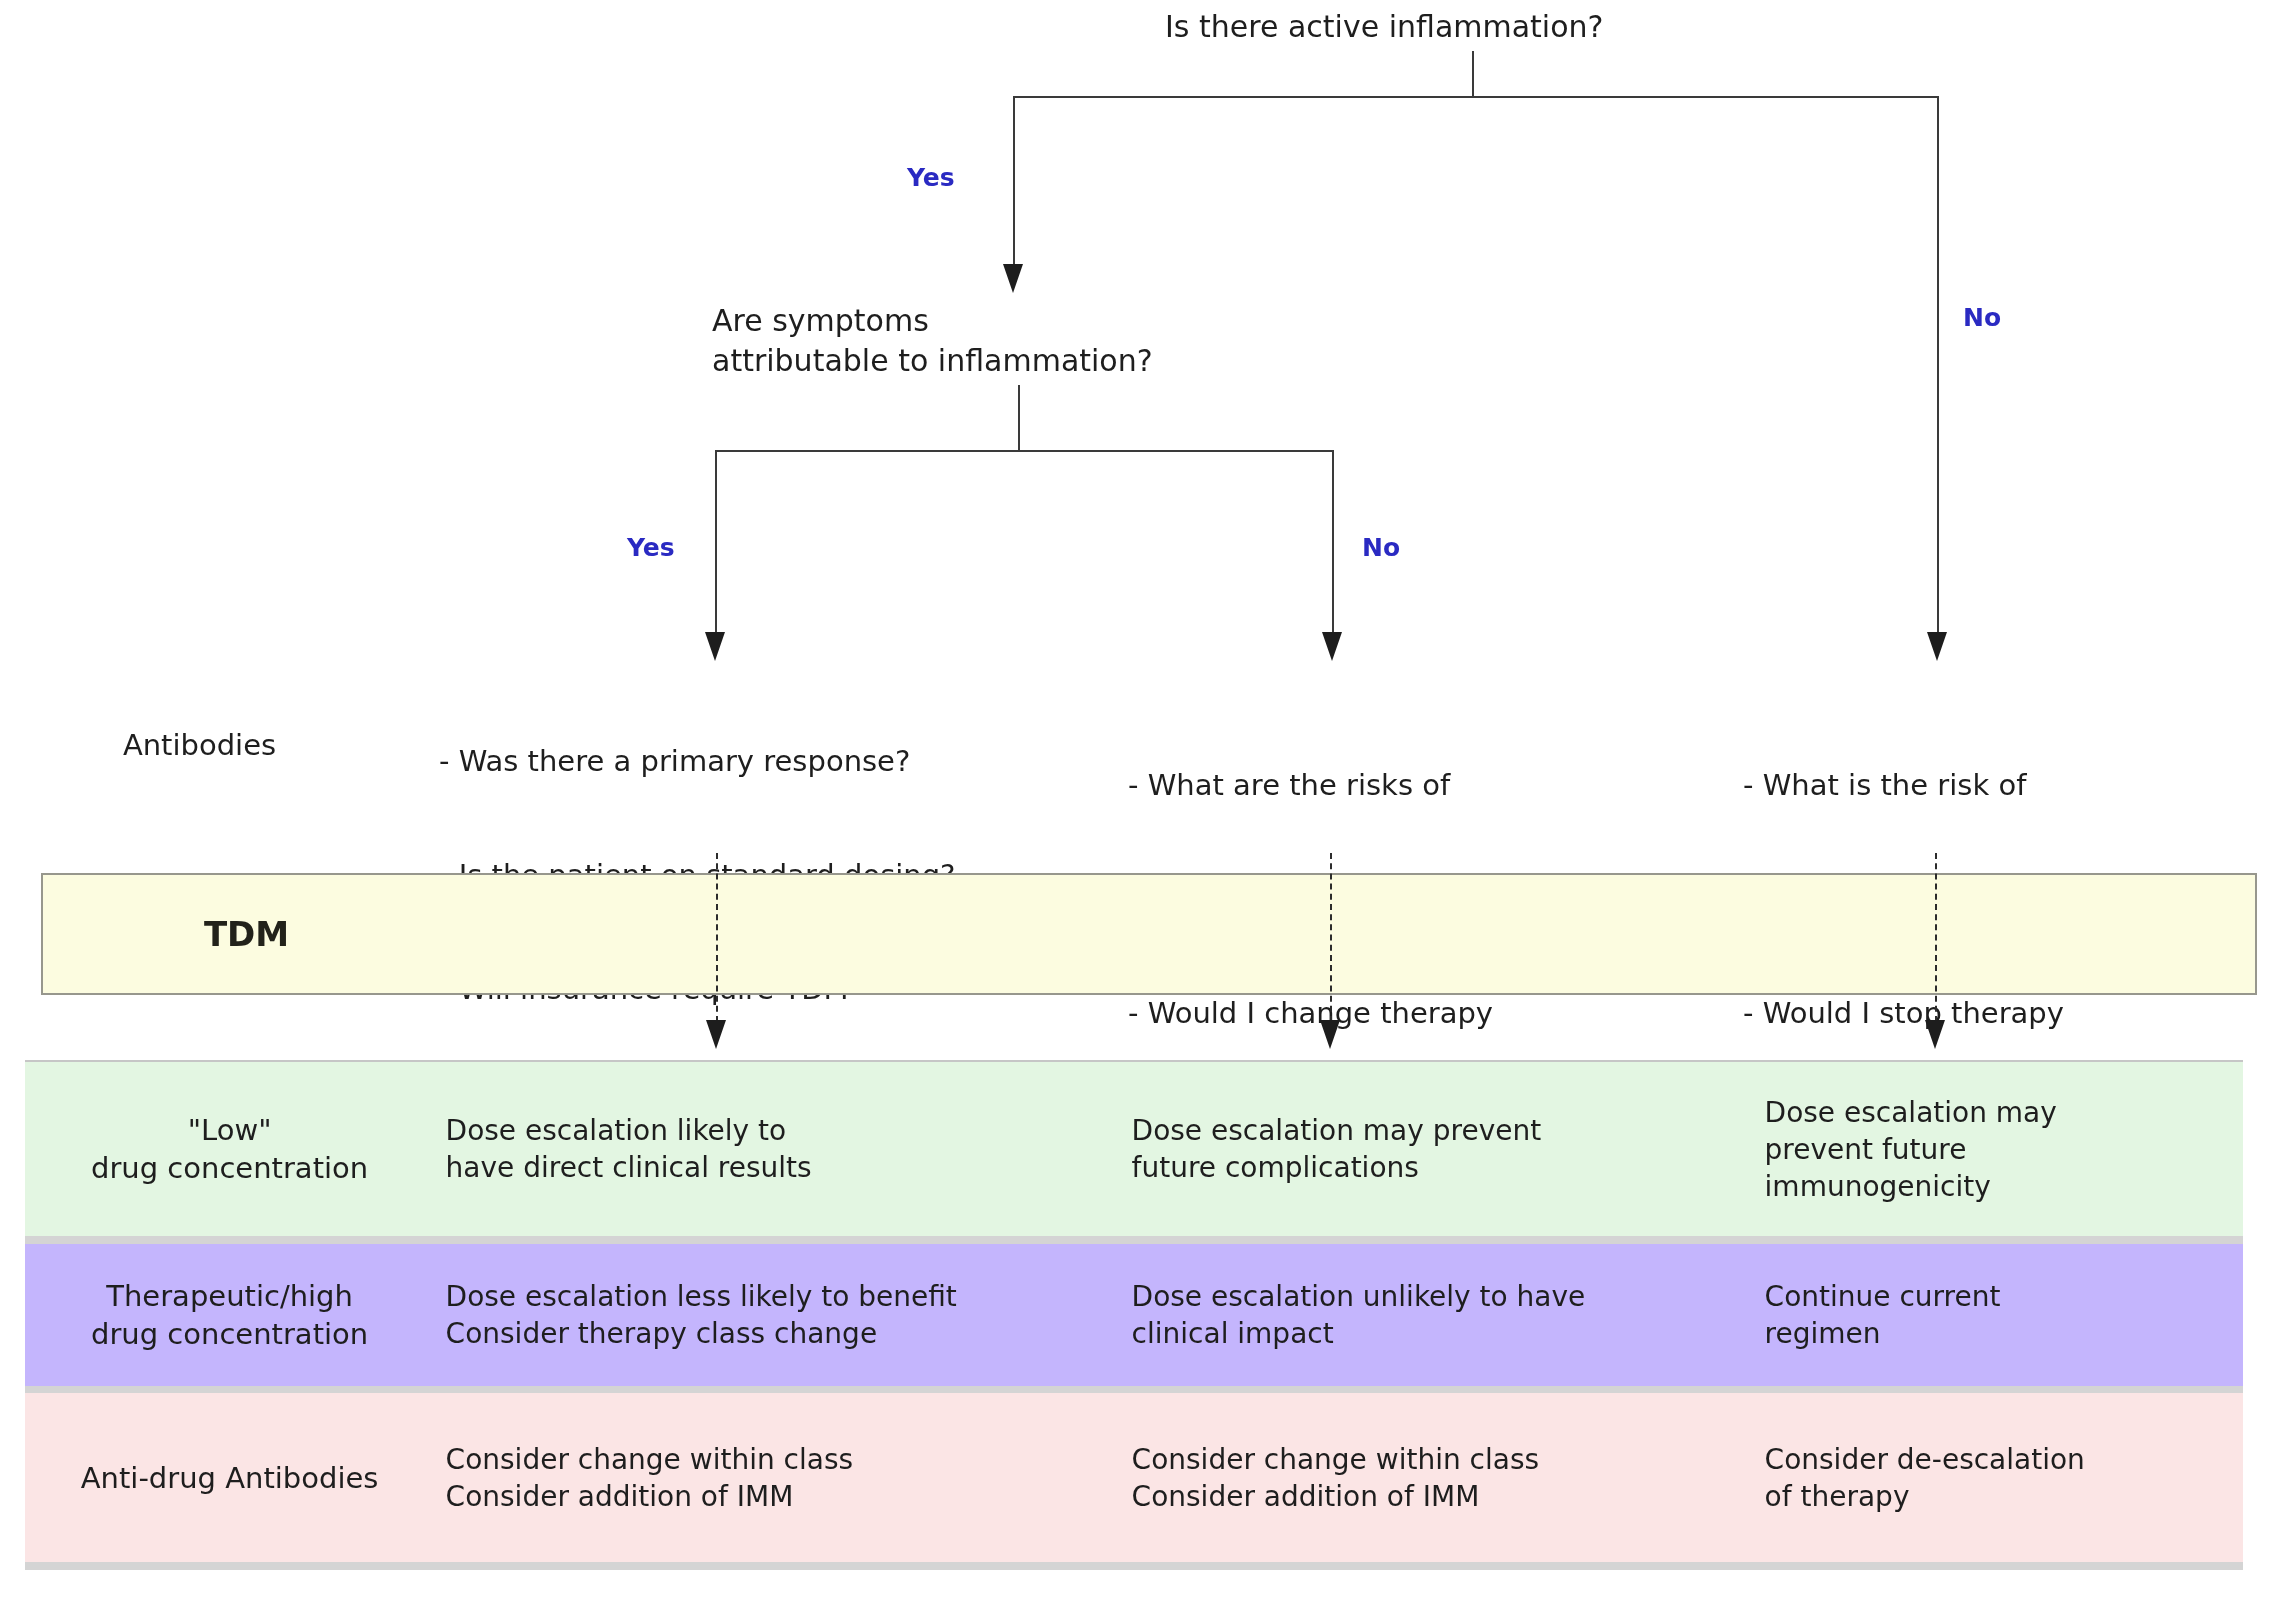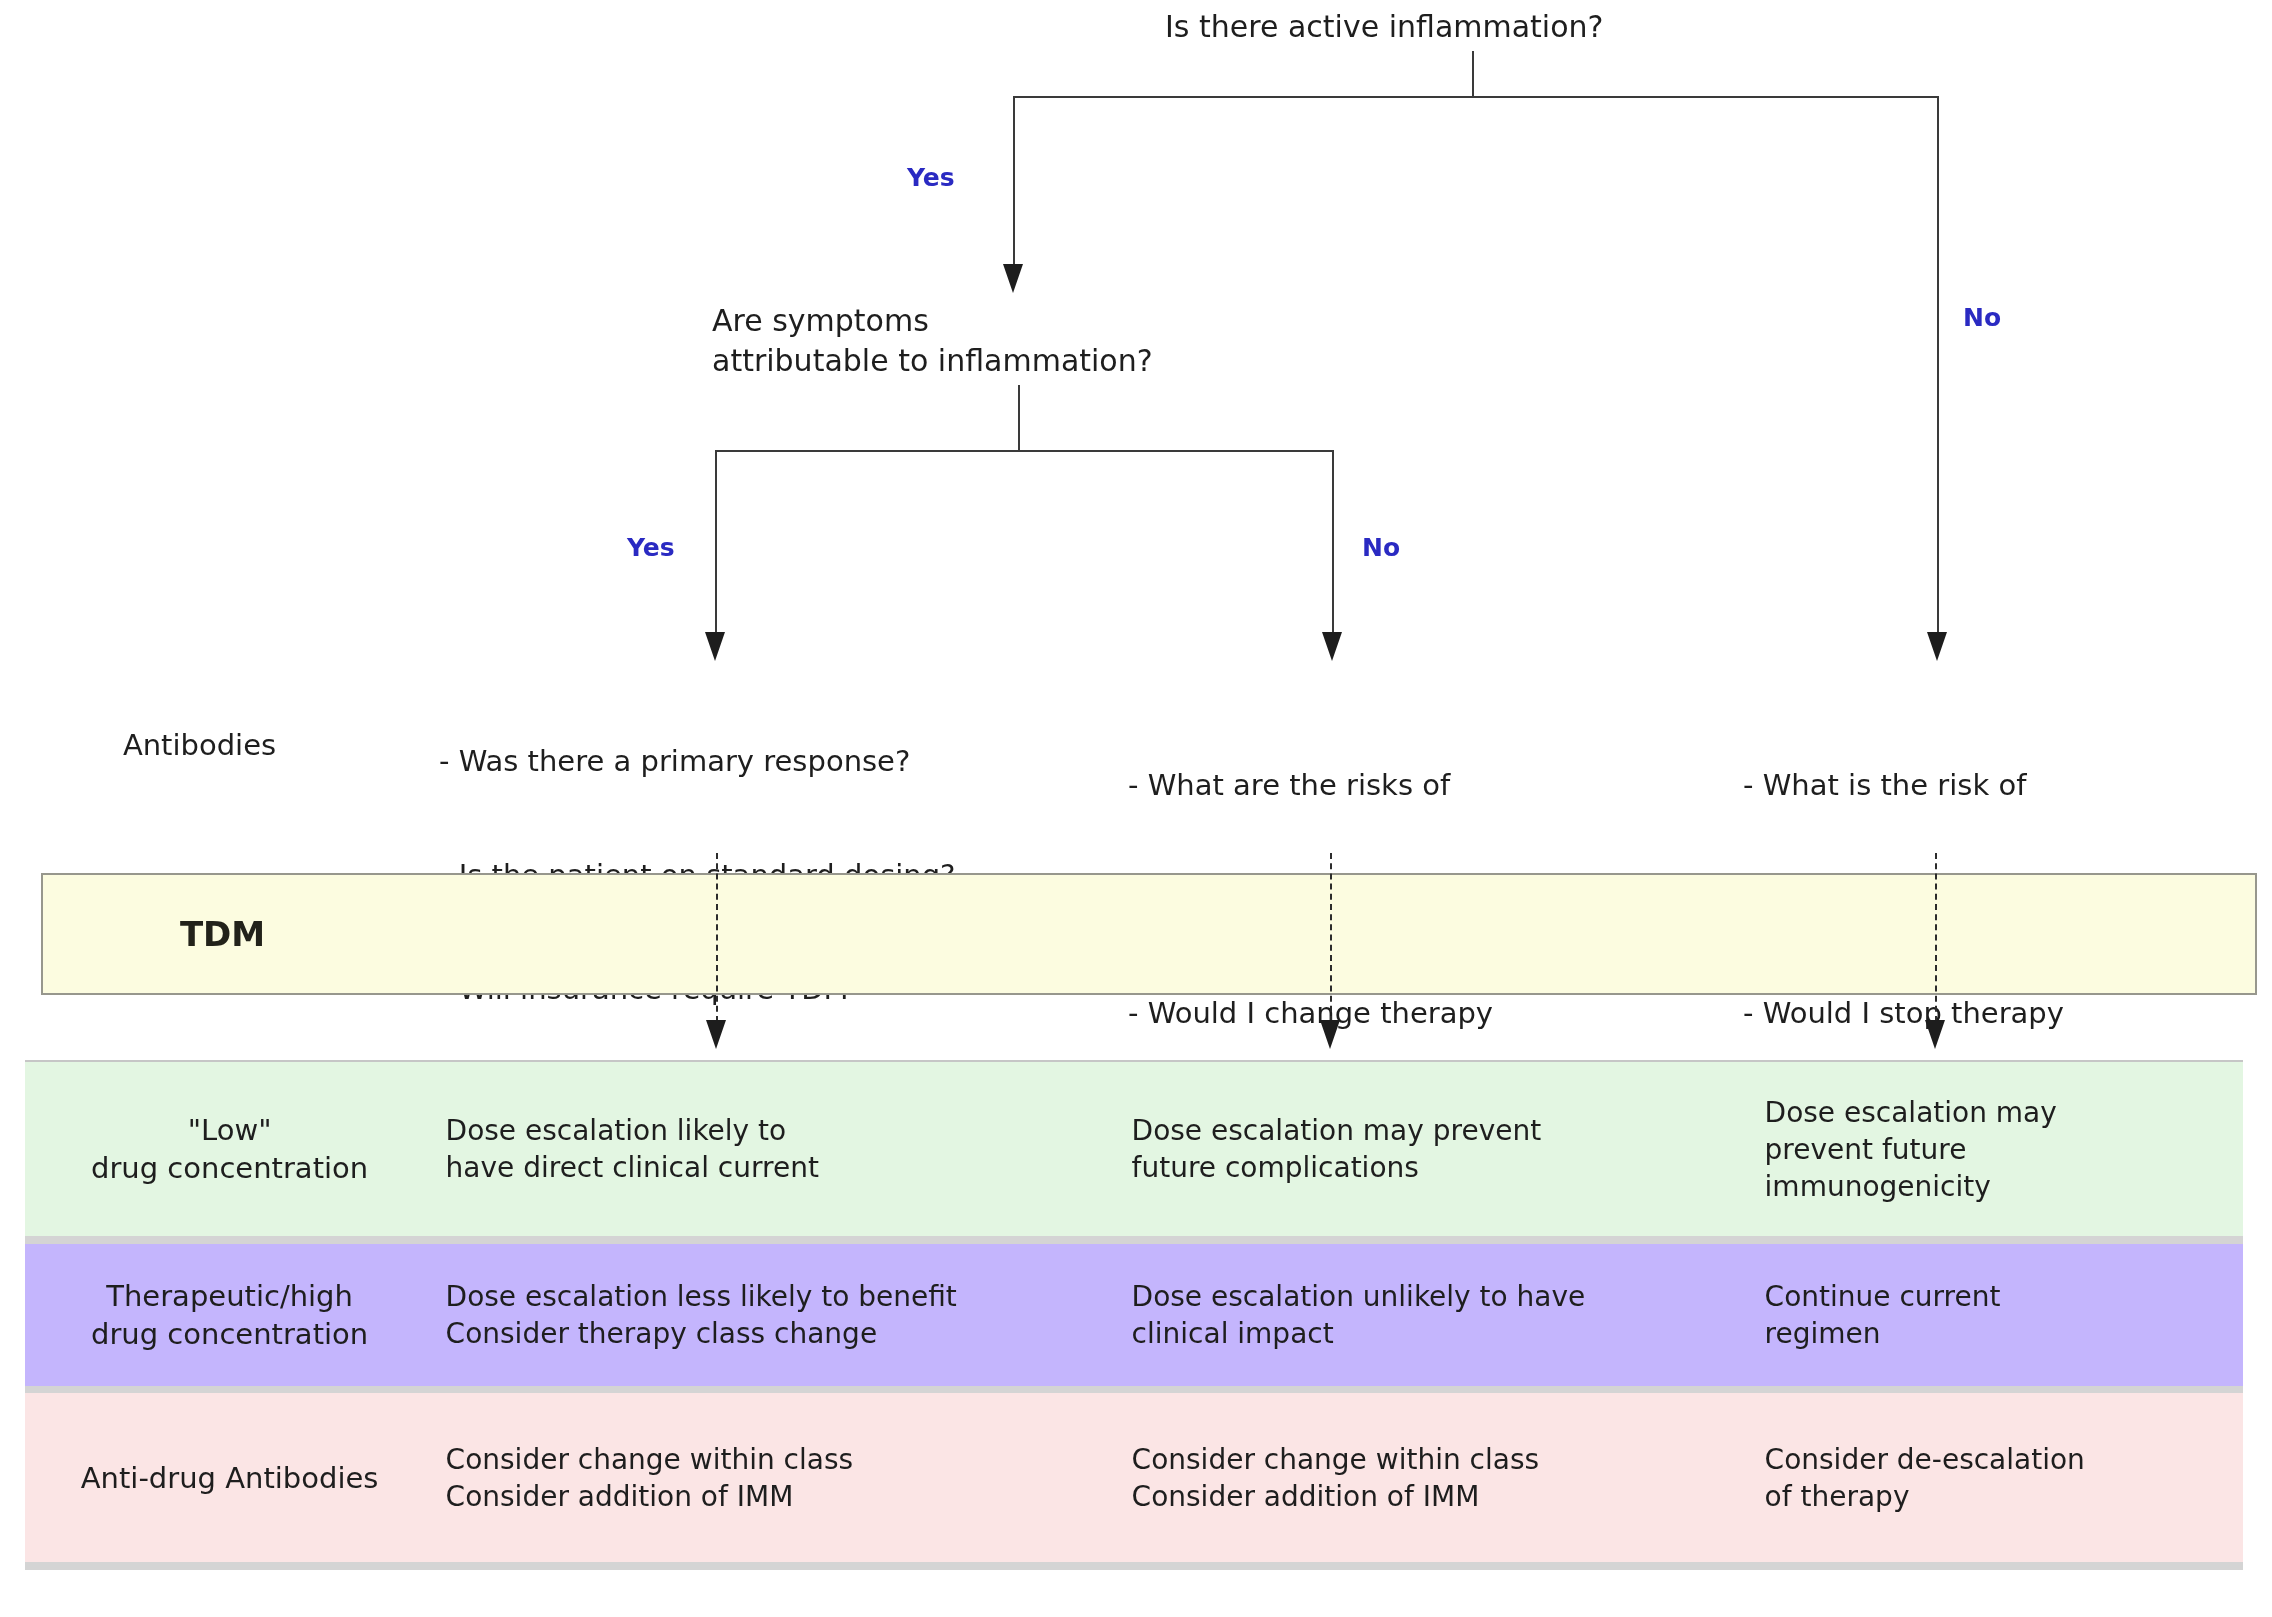"TDM" .tdm-label-wrap { padding-left: none -> 24px }
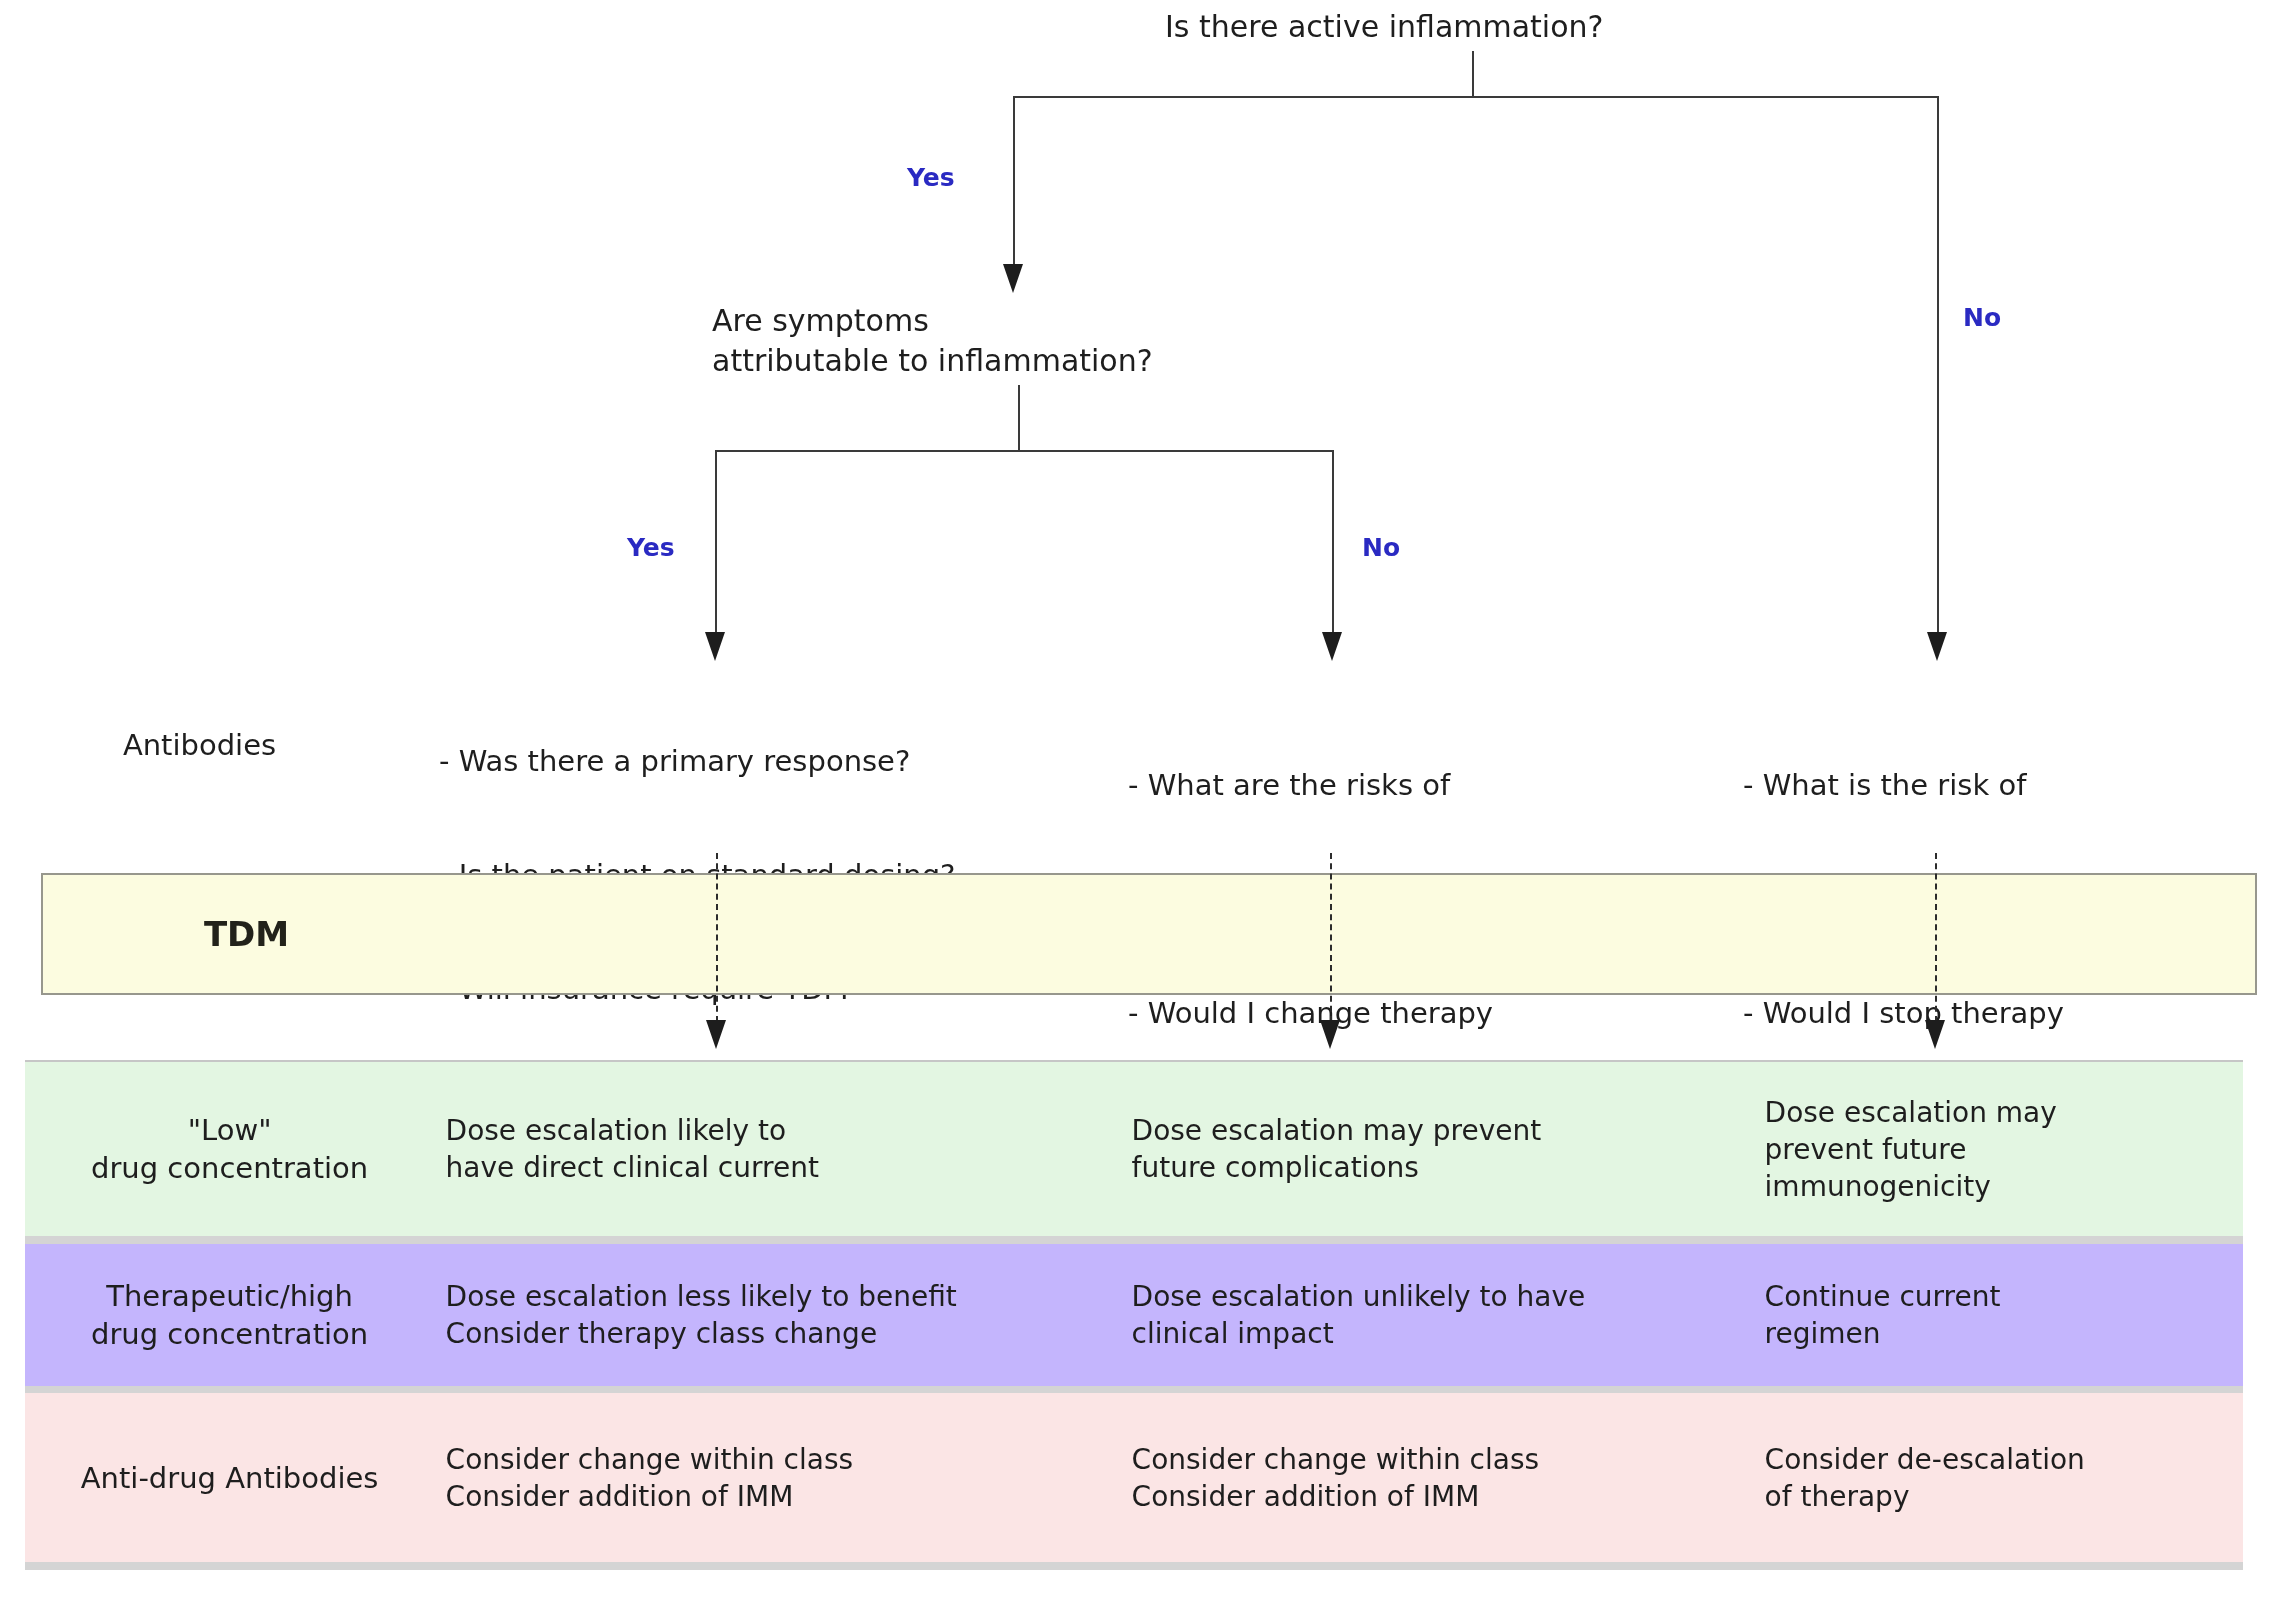"Dose escalation likely to" div.cell { text: current -> results }
